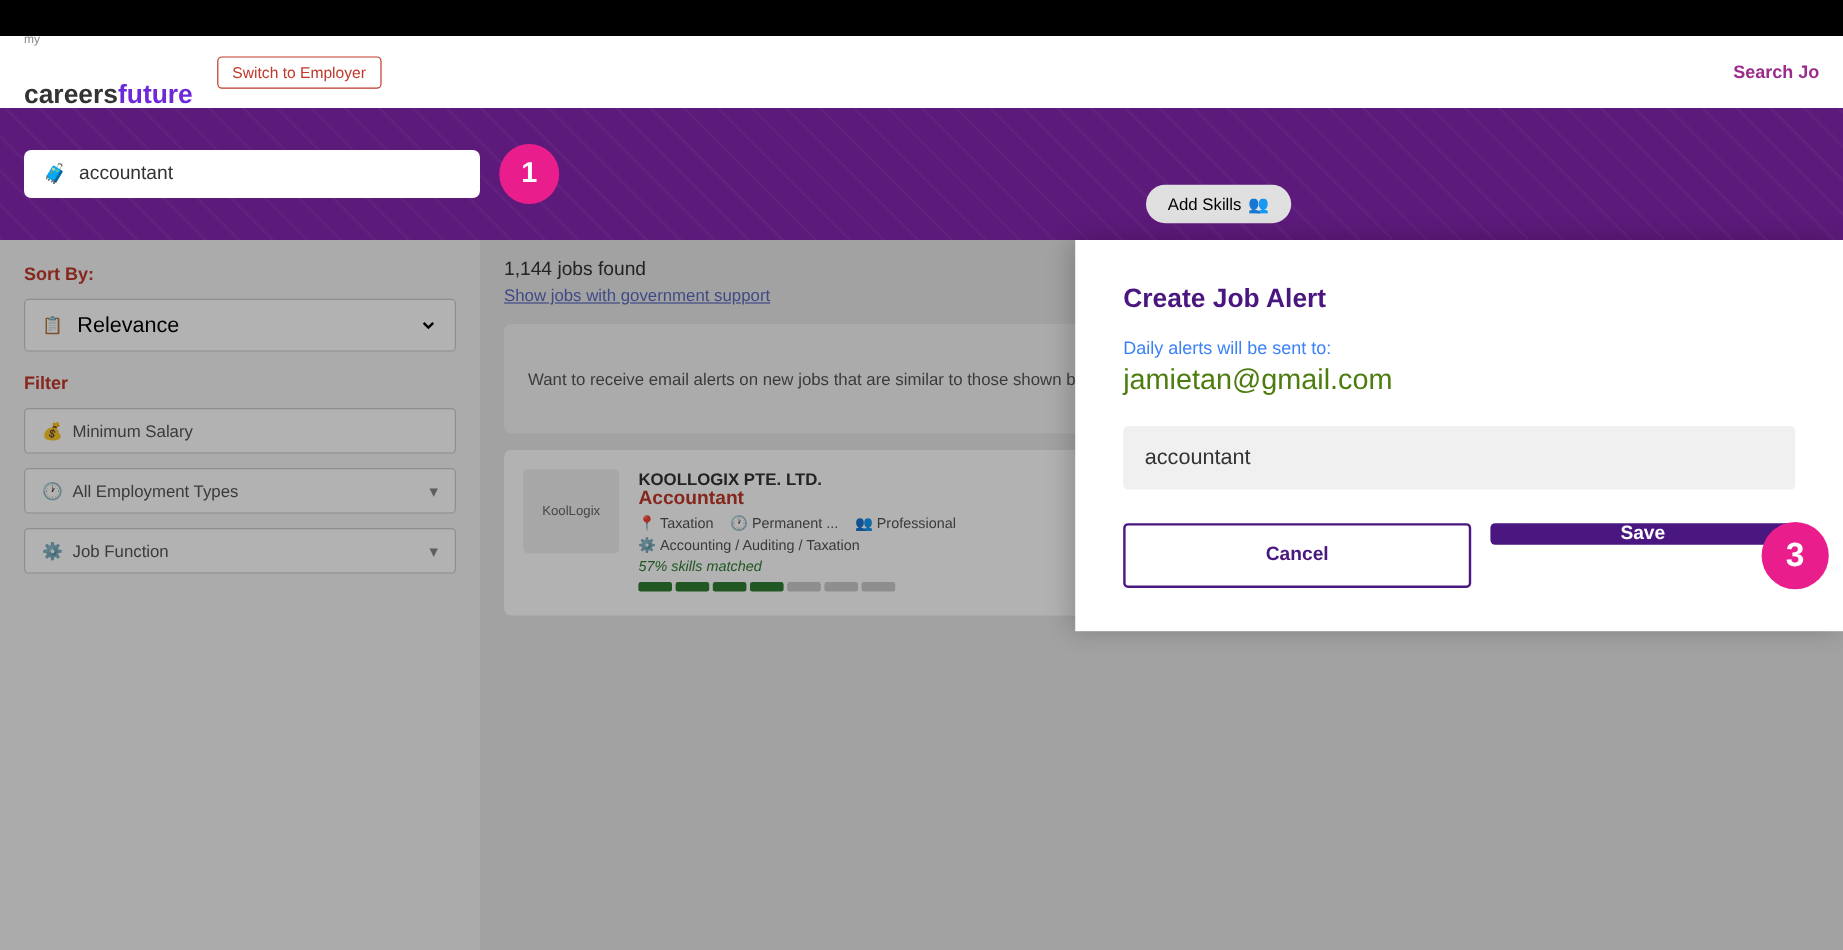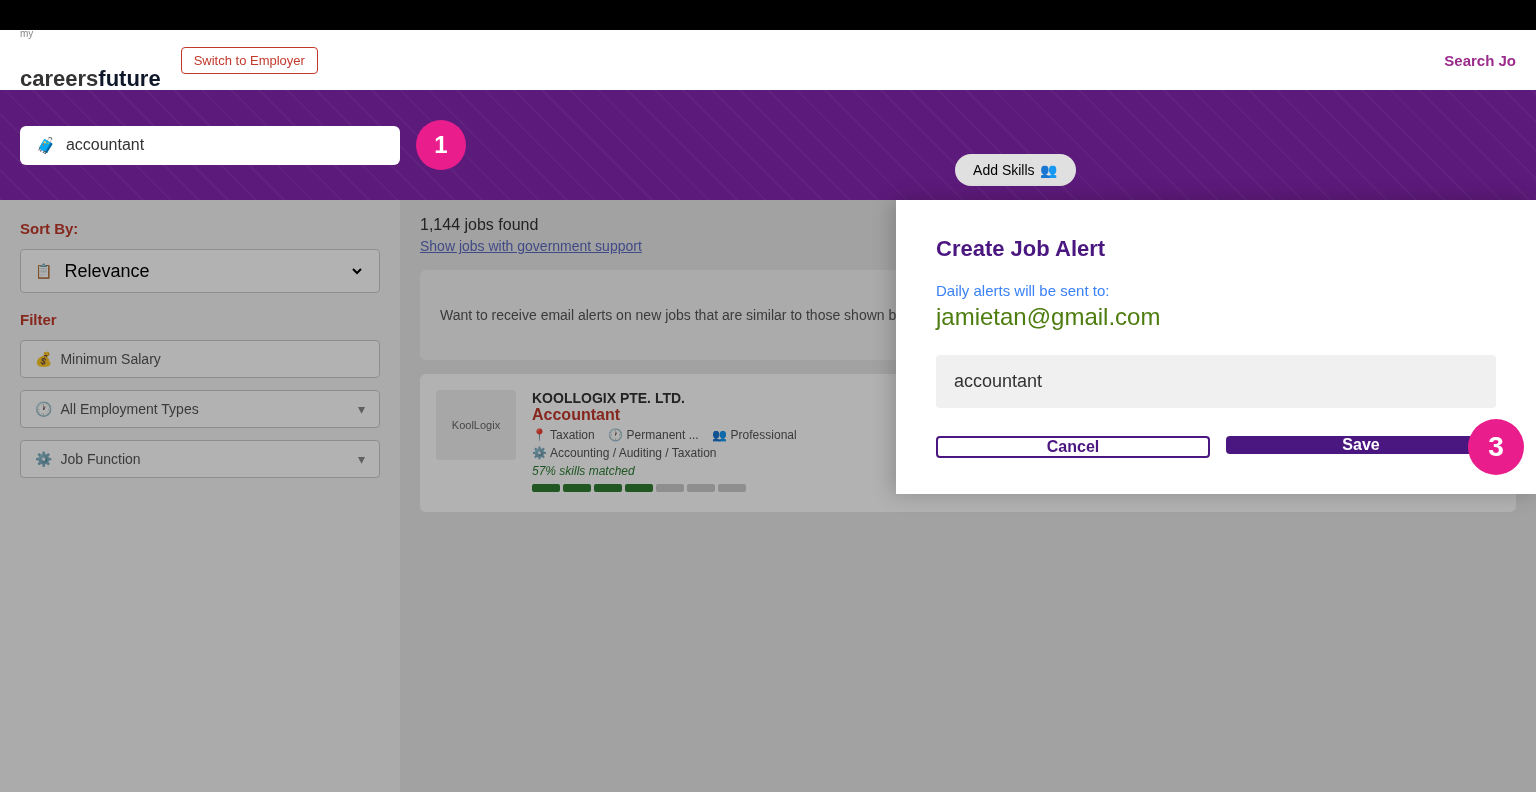"future" span { color: #0f172a -> #6d28d9 }
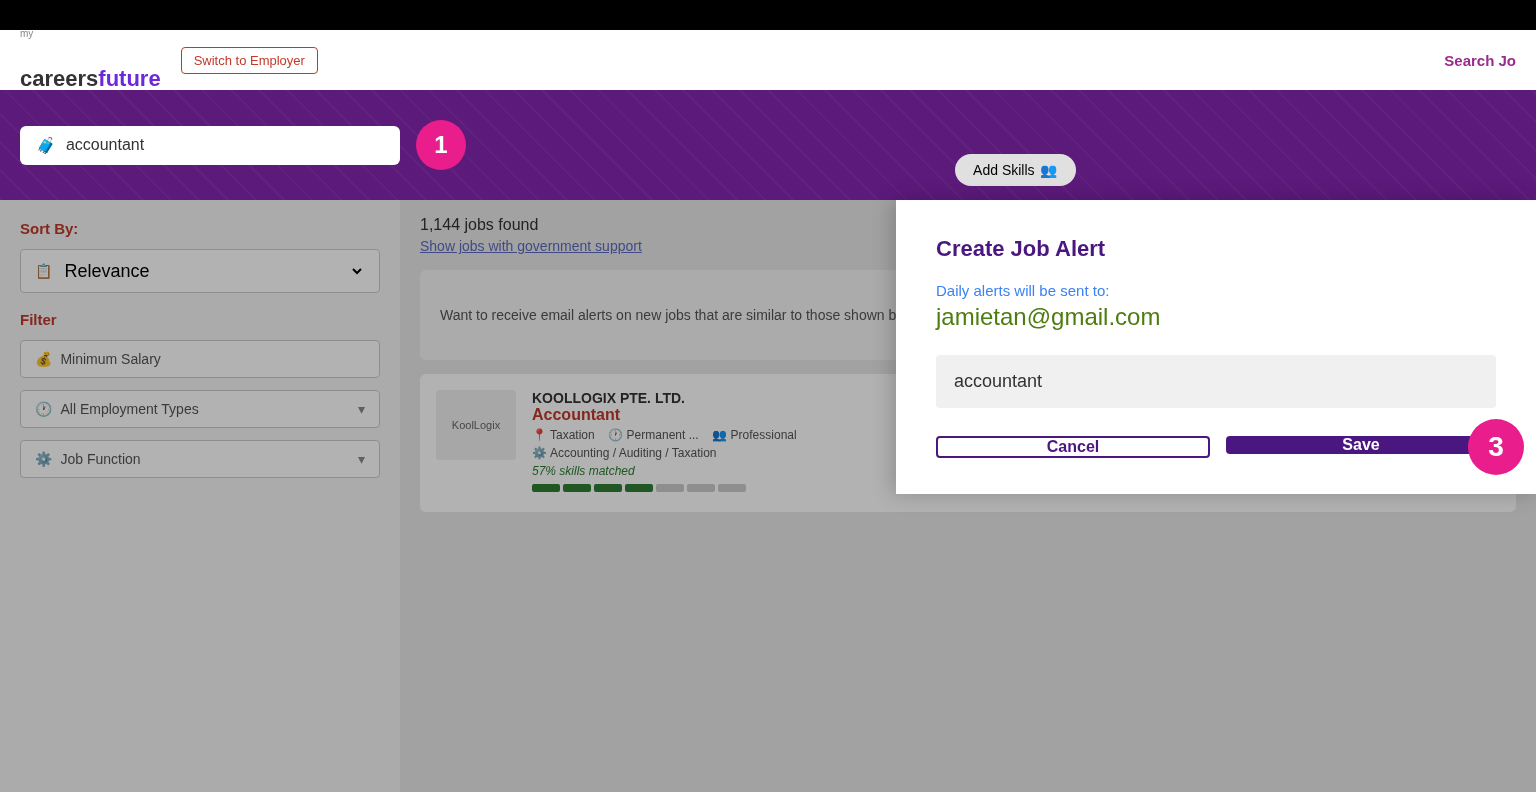"Cancel" .cancel-btn { padding: 0 -> 16px }
